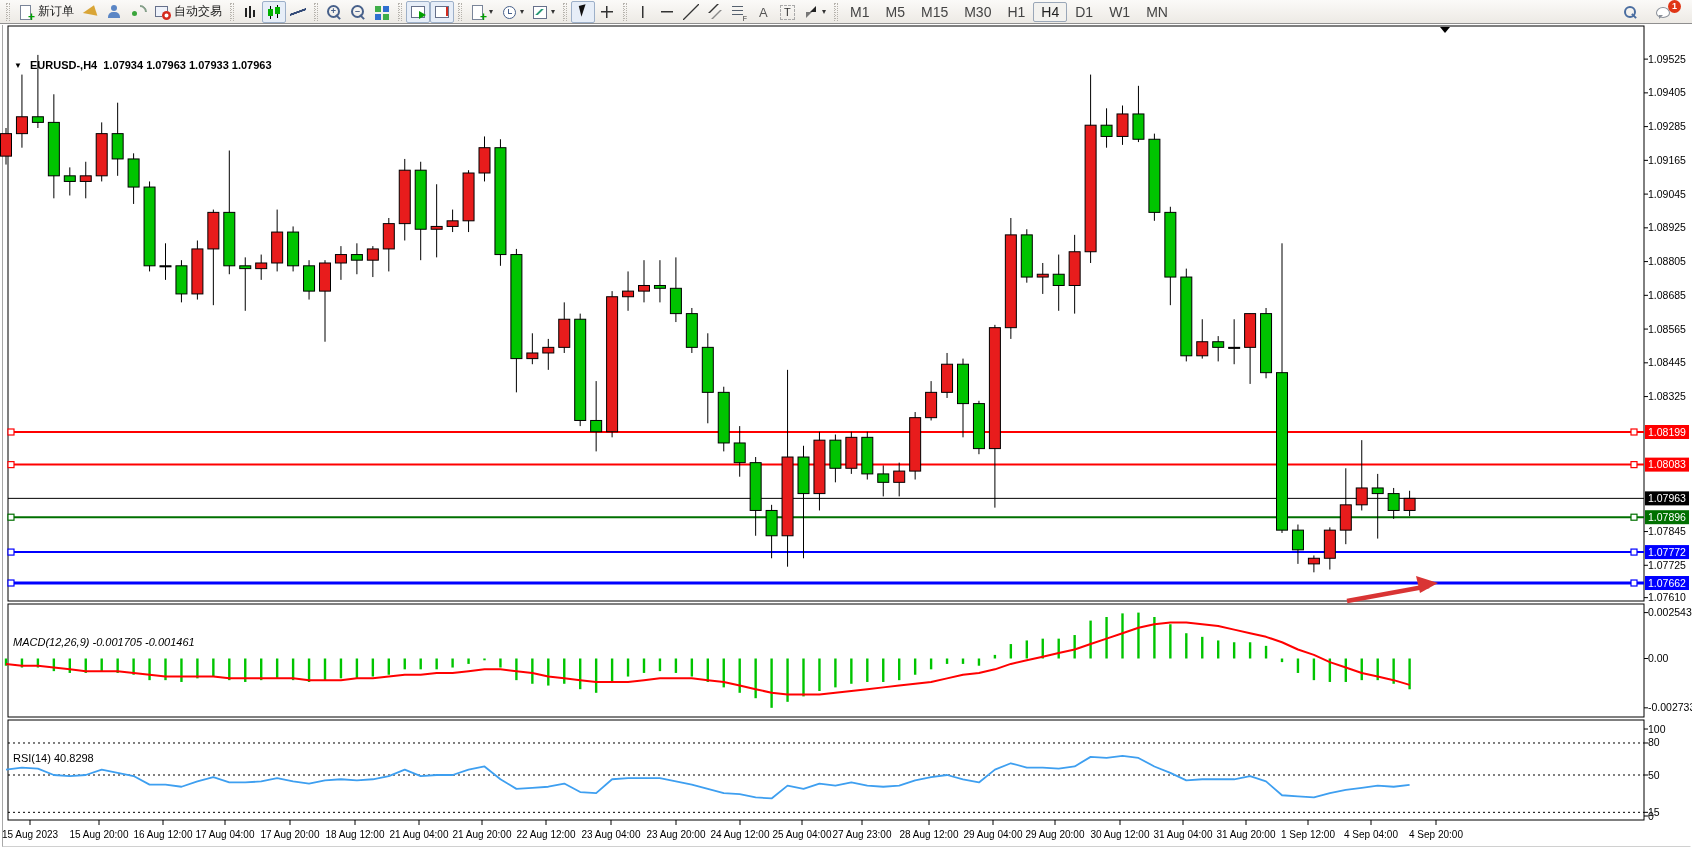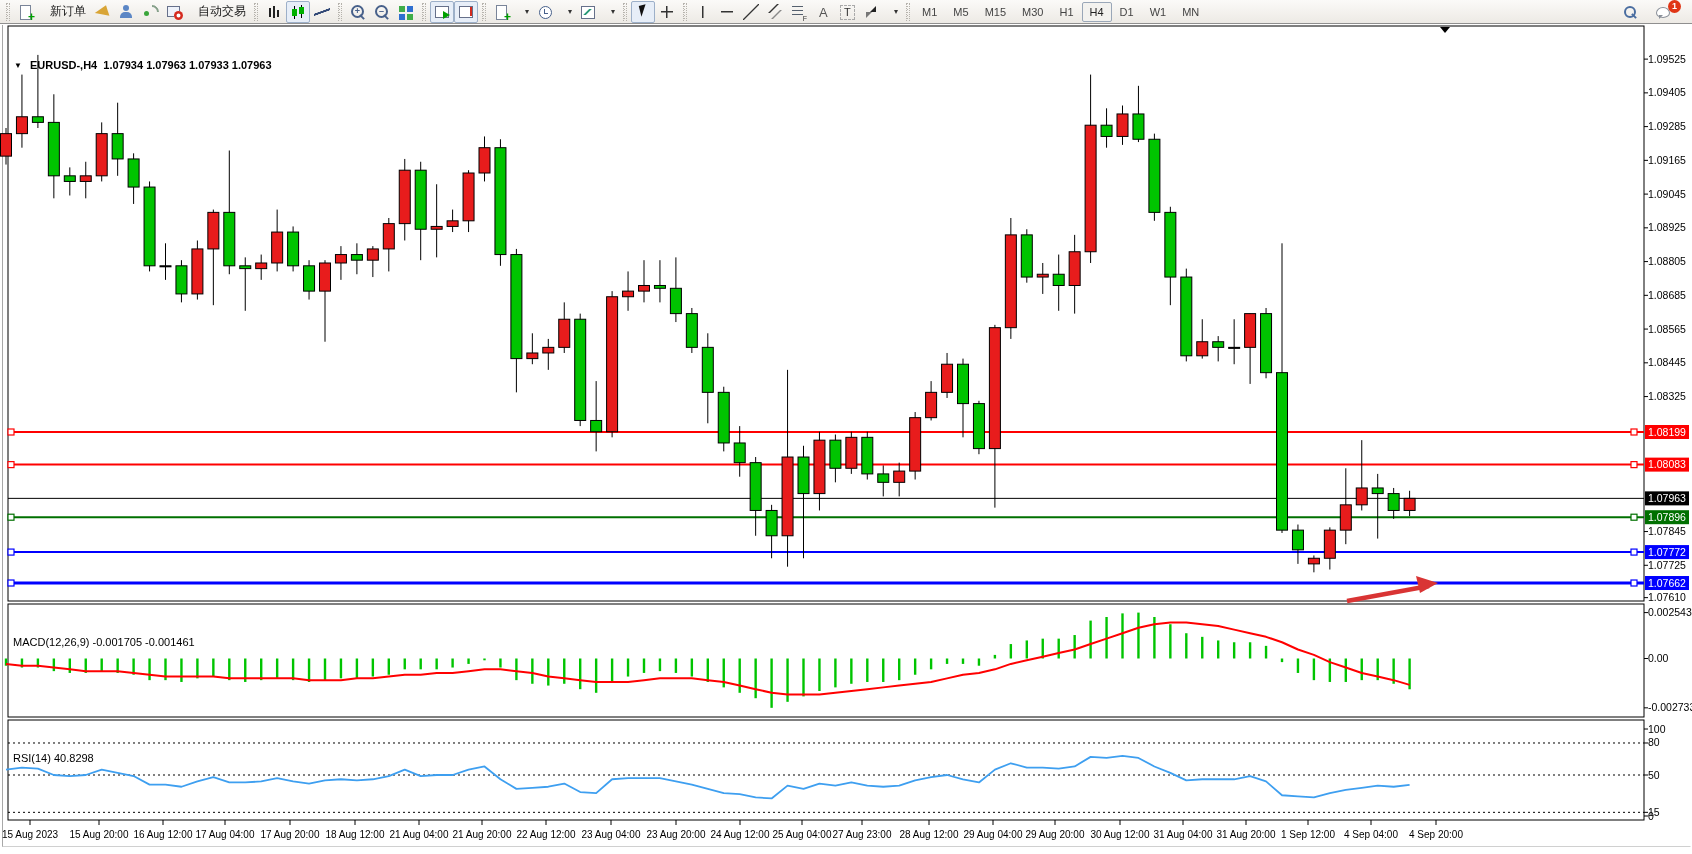"新订单" .tb-btn { gap: 12px -> none }
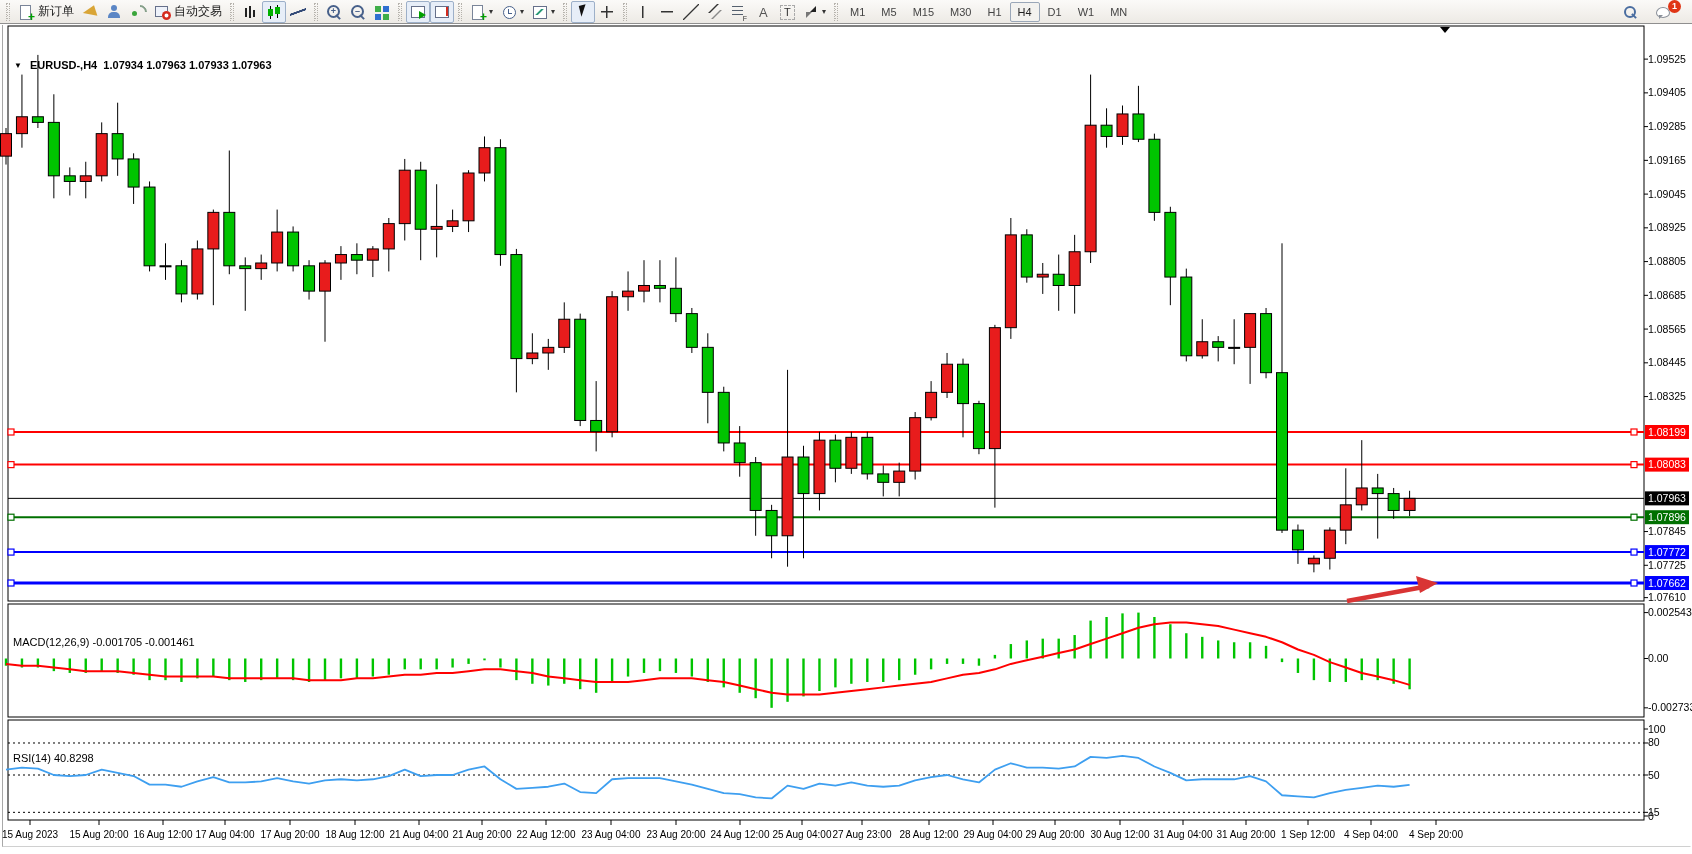"M1" .tf-btn { font-size: 11px -> 14px }
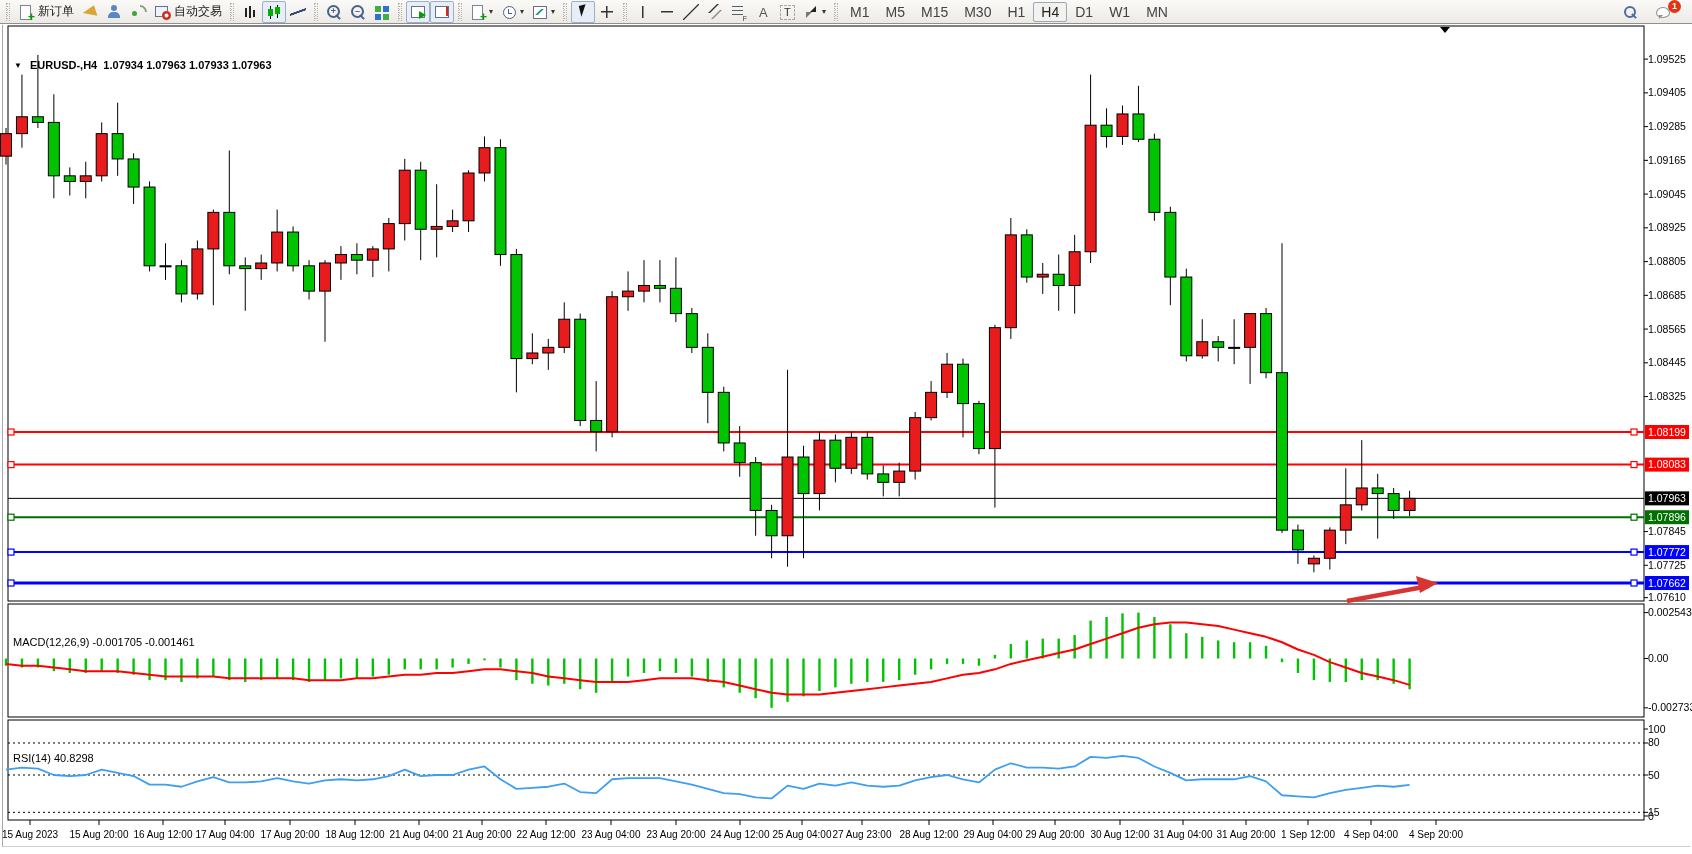"MACD(12,26,9) -0.001705 -0.001461" div.chart-label { font-style: none -> italic }
